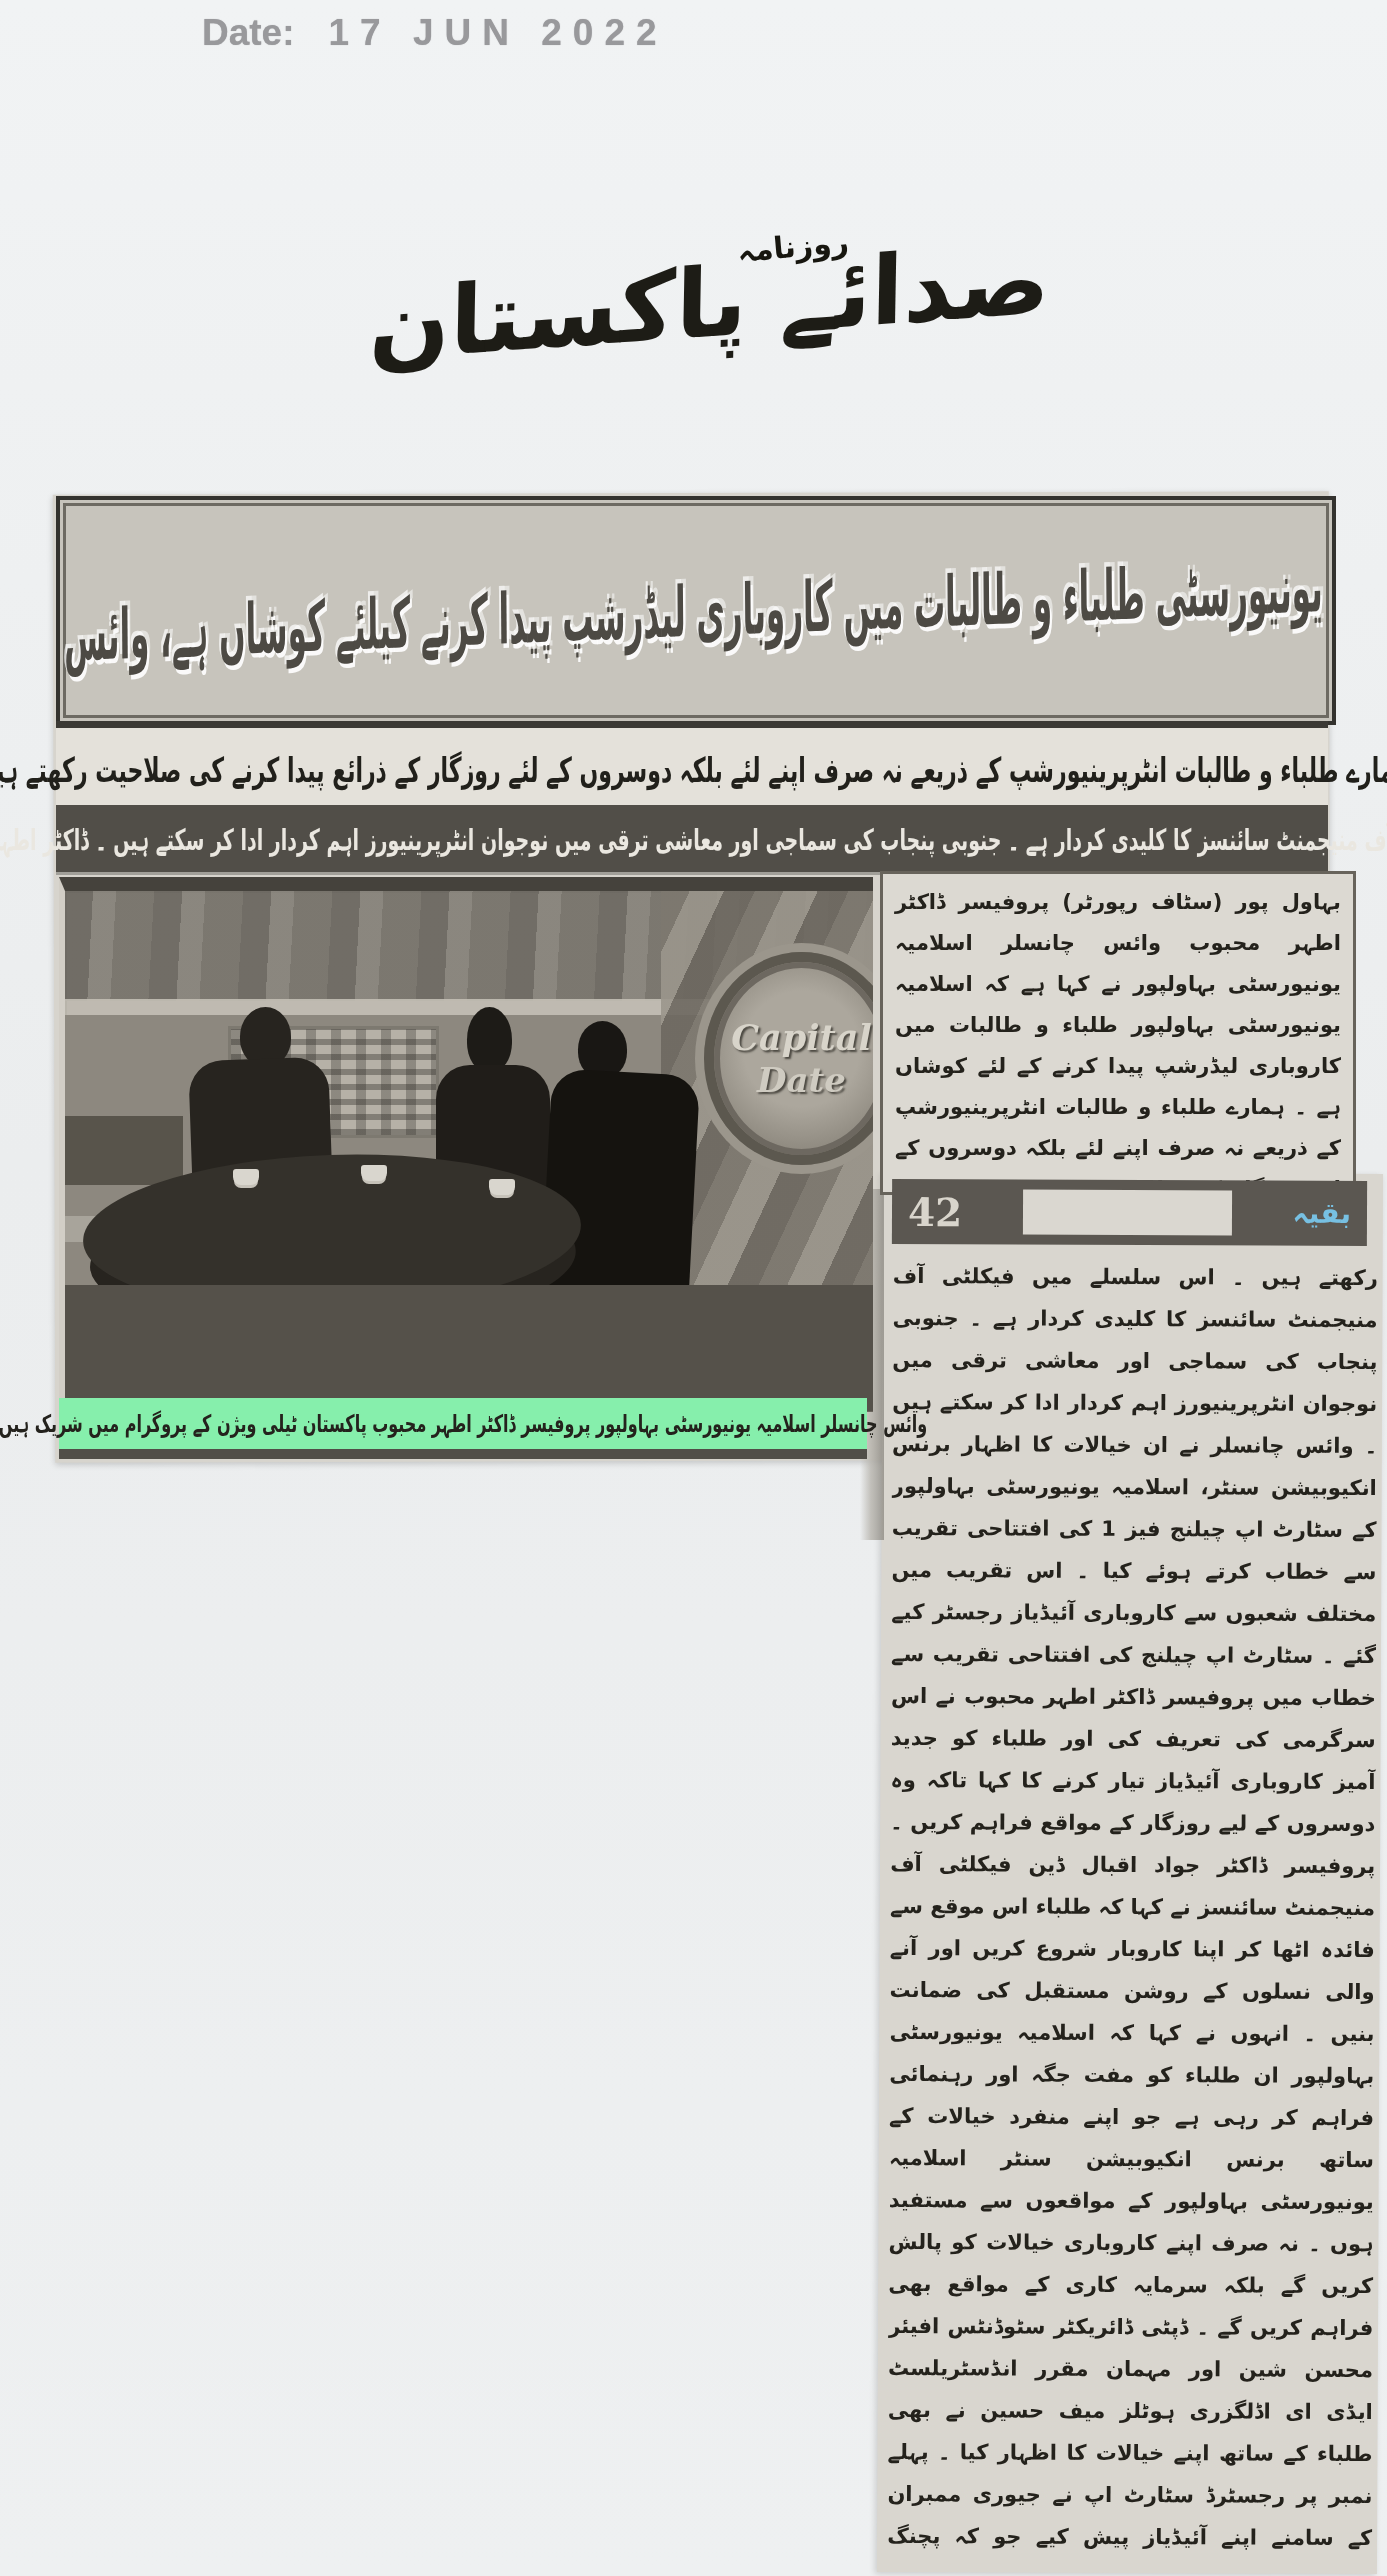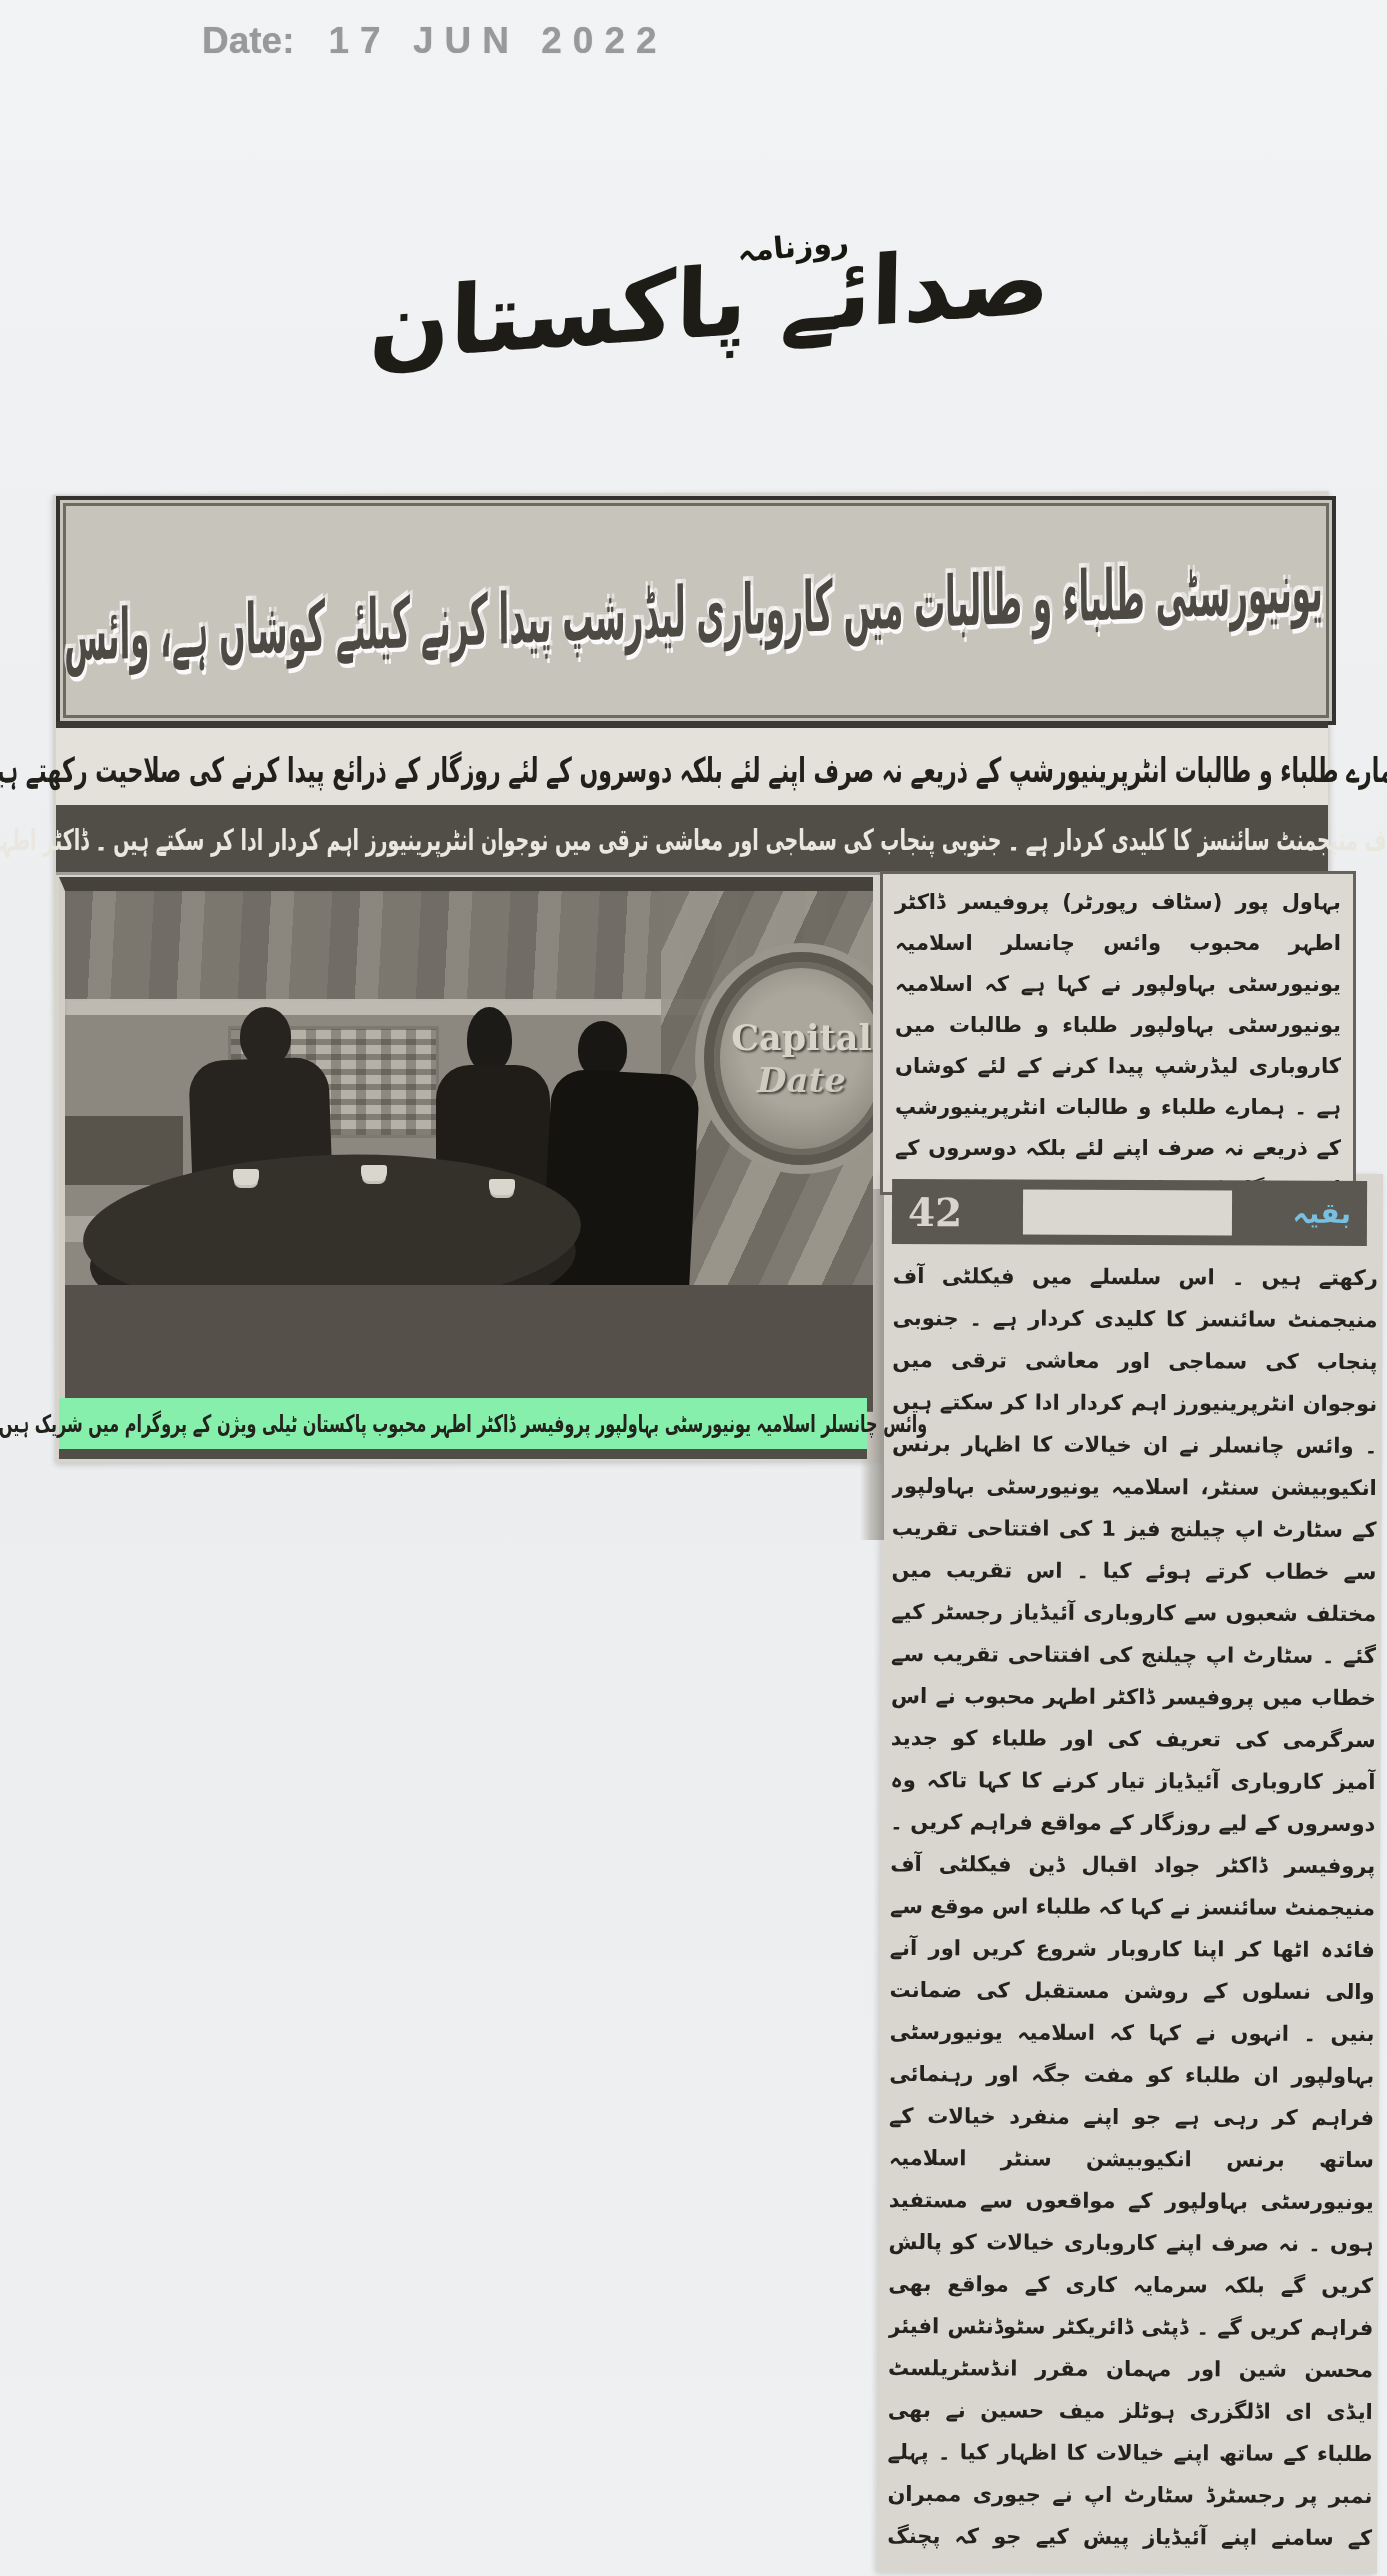"Date: 17 JUN 2022" .stamp { top: 20px -> 12px }
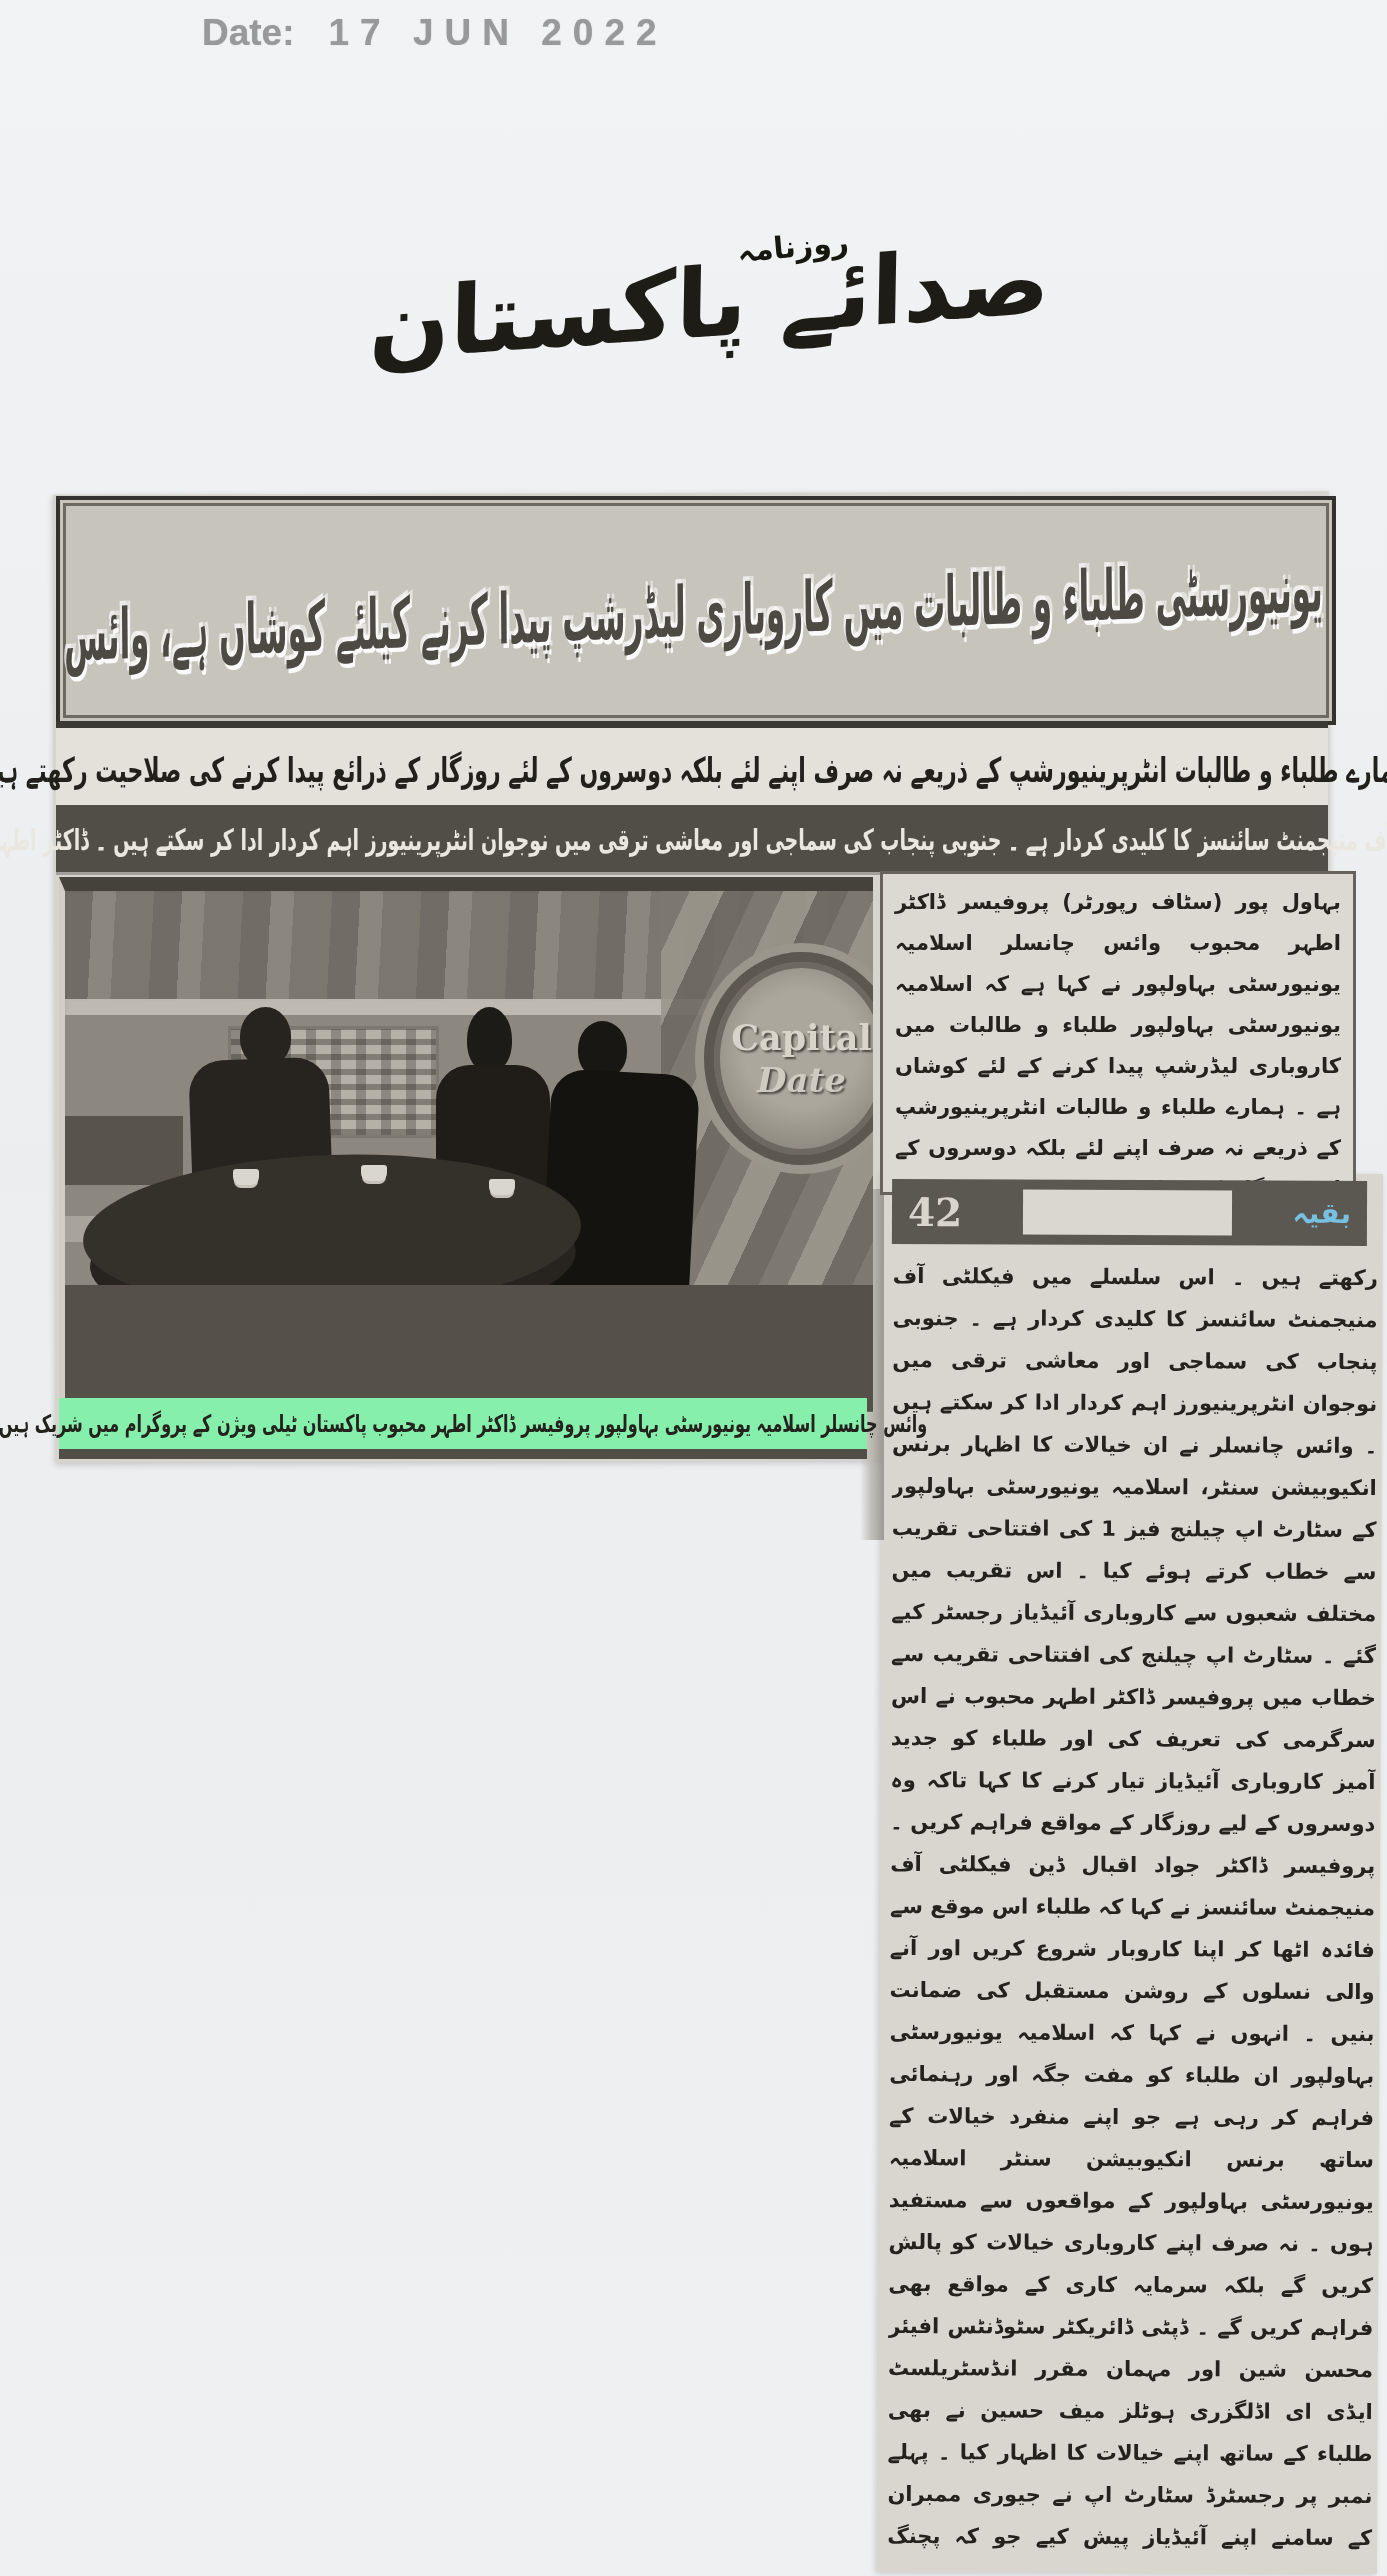"Capital" .logo .l1 { font-style: none -> italic }
